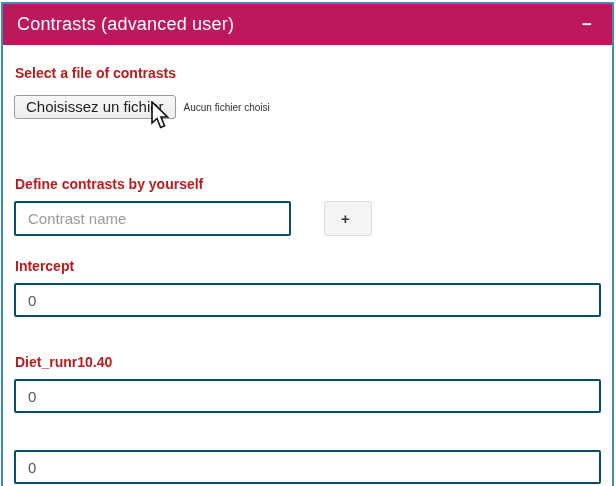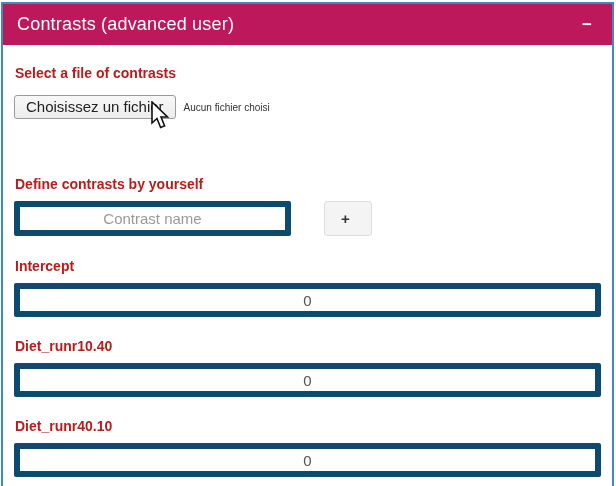"Contrast name" .text-input { border: 6px solid #0c4a6e -> 2px solid #0c4a6e; text-align: center -> none }
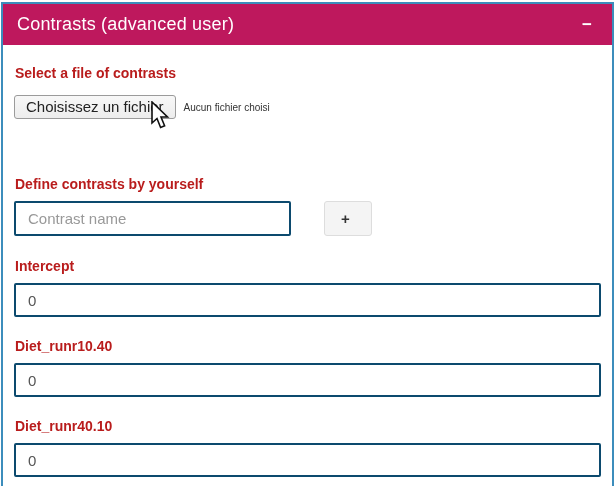"Intercept" .contrast-group { margin-bottom: 21px -> 37px }
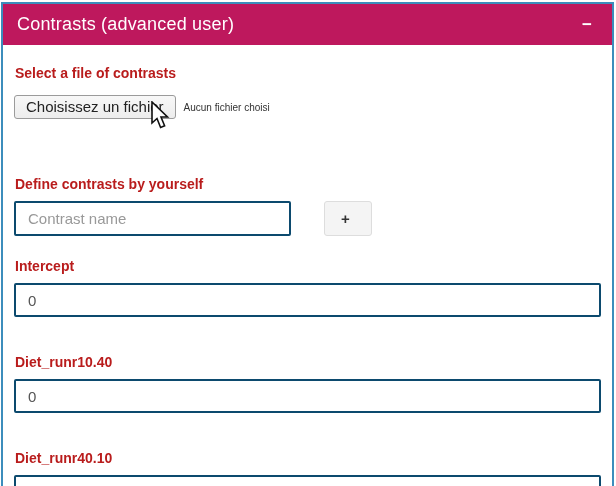"Diet_runr40.10" label.field-label { html: <label>Diet_runr40.10</label> -> none }
